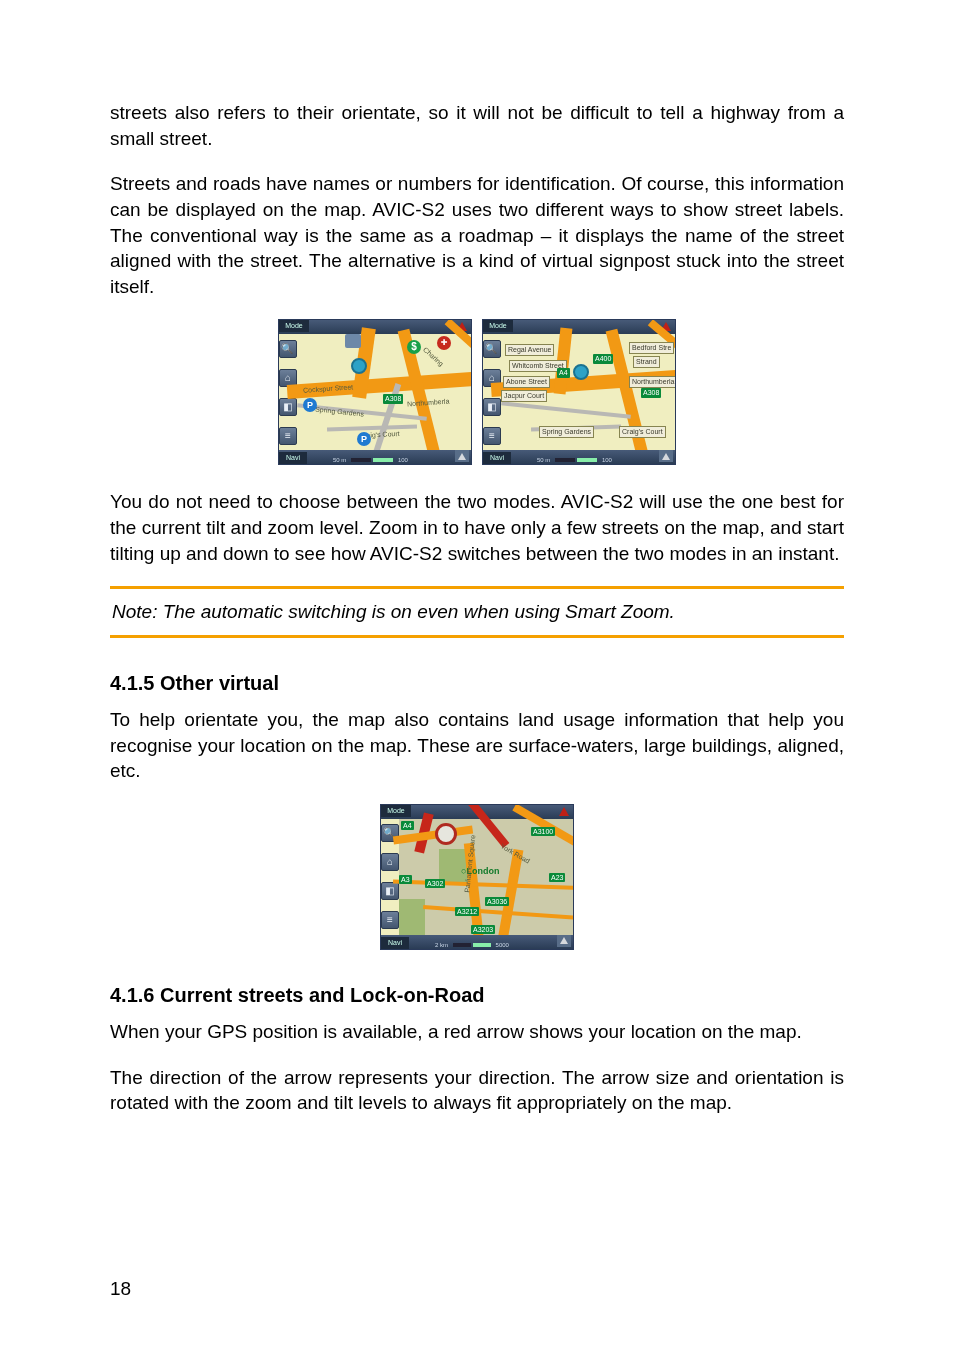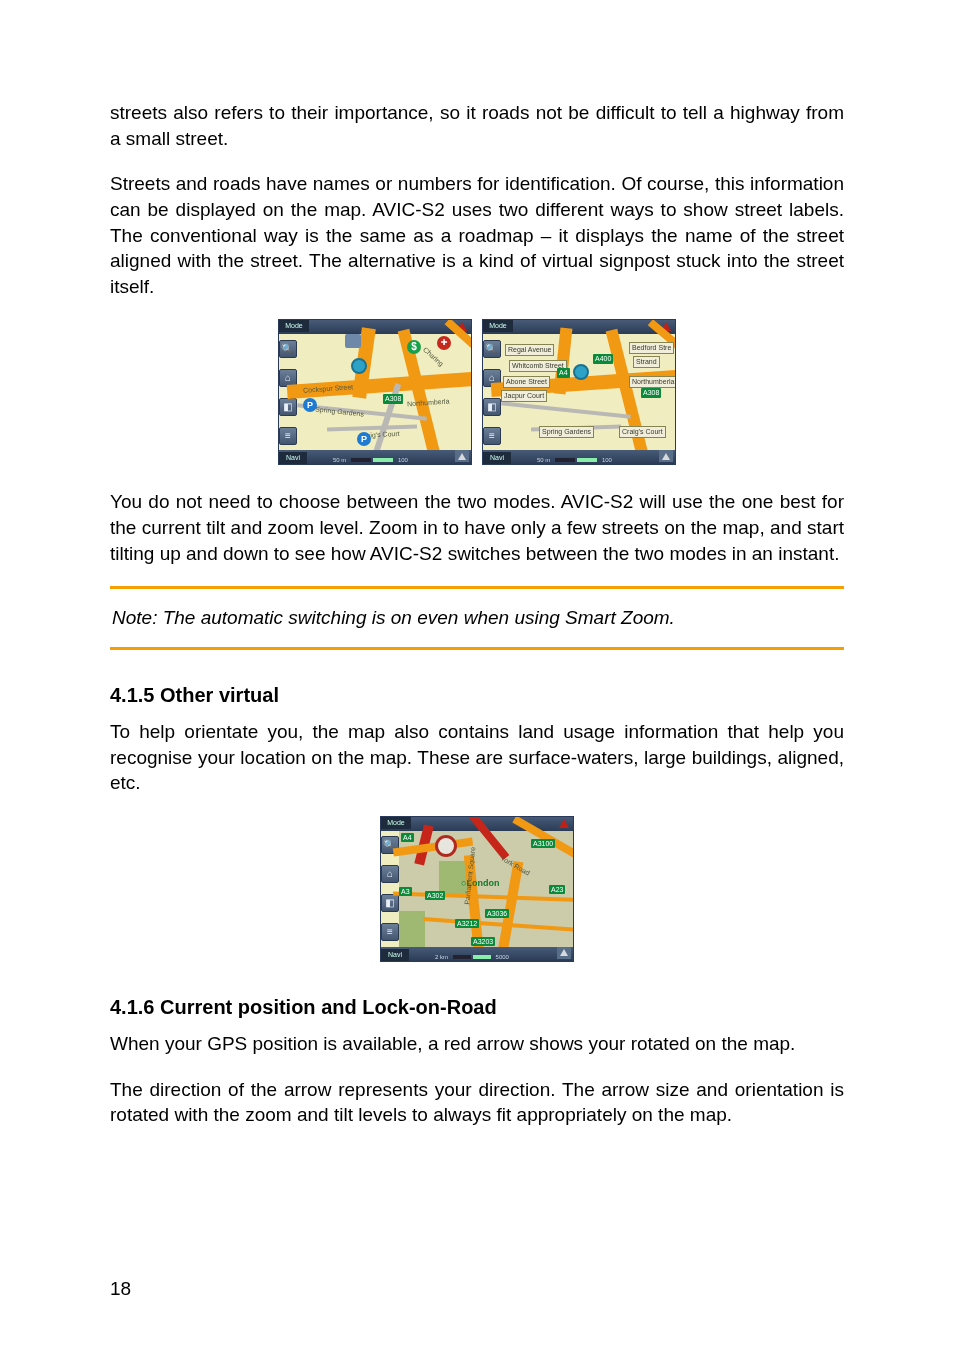"streets also refers to their" p { text: importance, so it roads -> orientate, so it will }
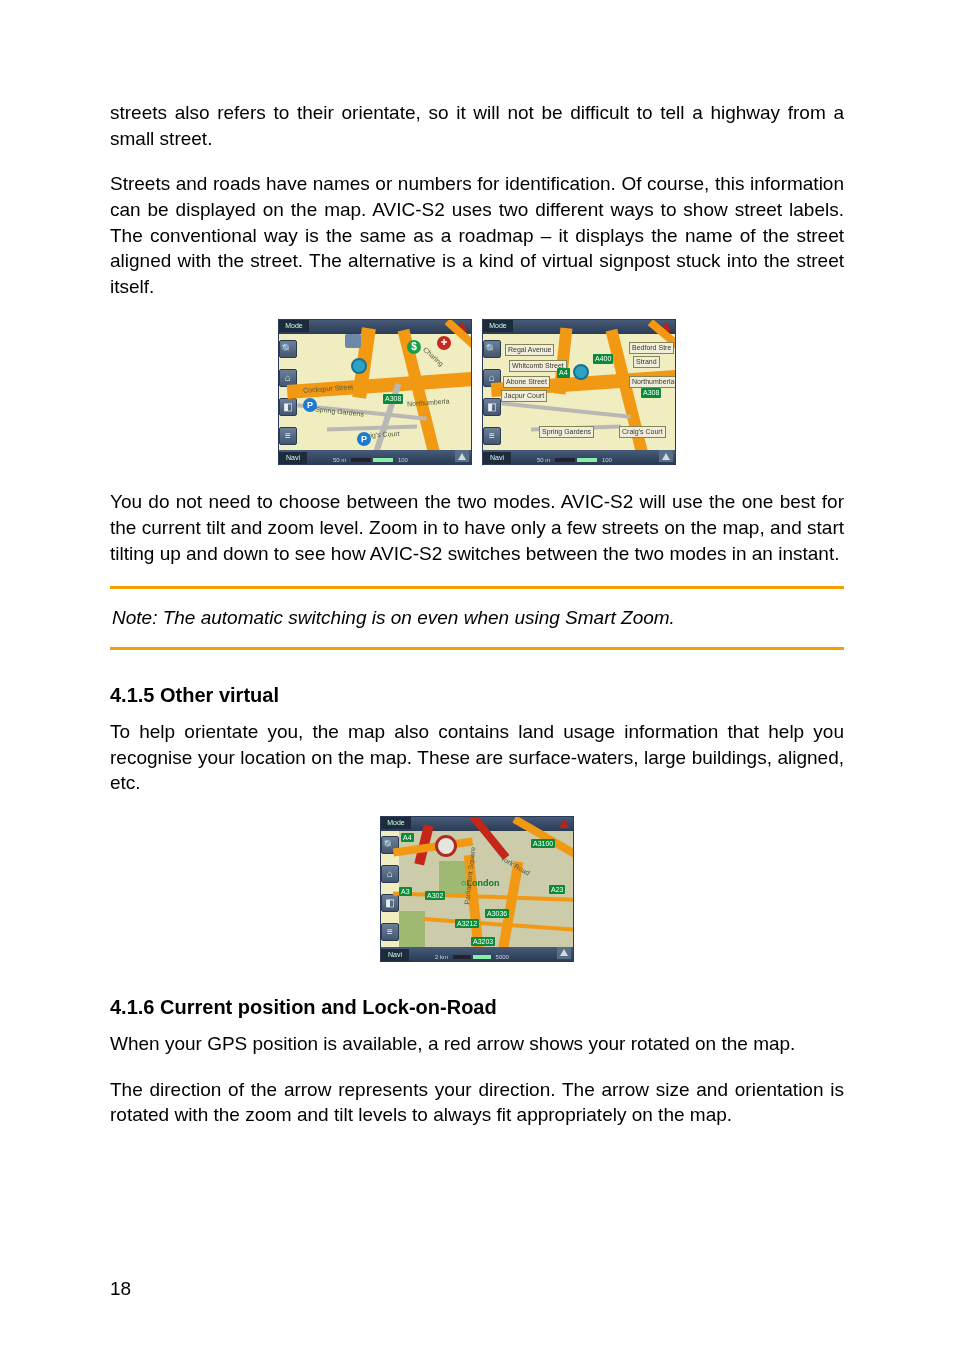"Note: The automatic switching is" .note-box { padding: 16px 2px -> 10px 2px }
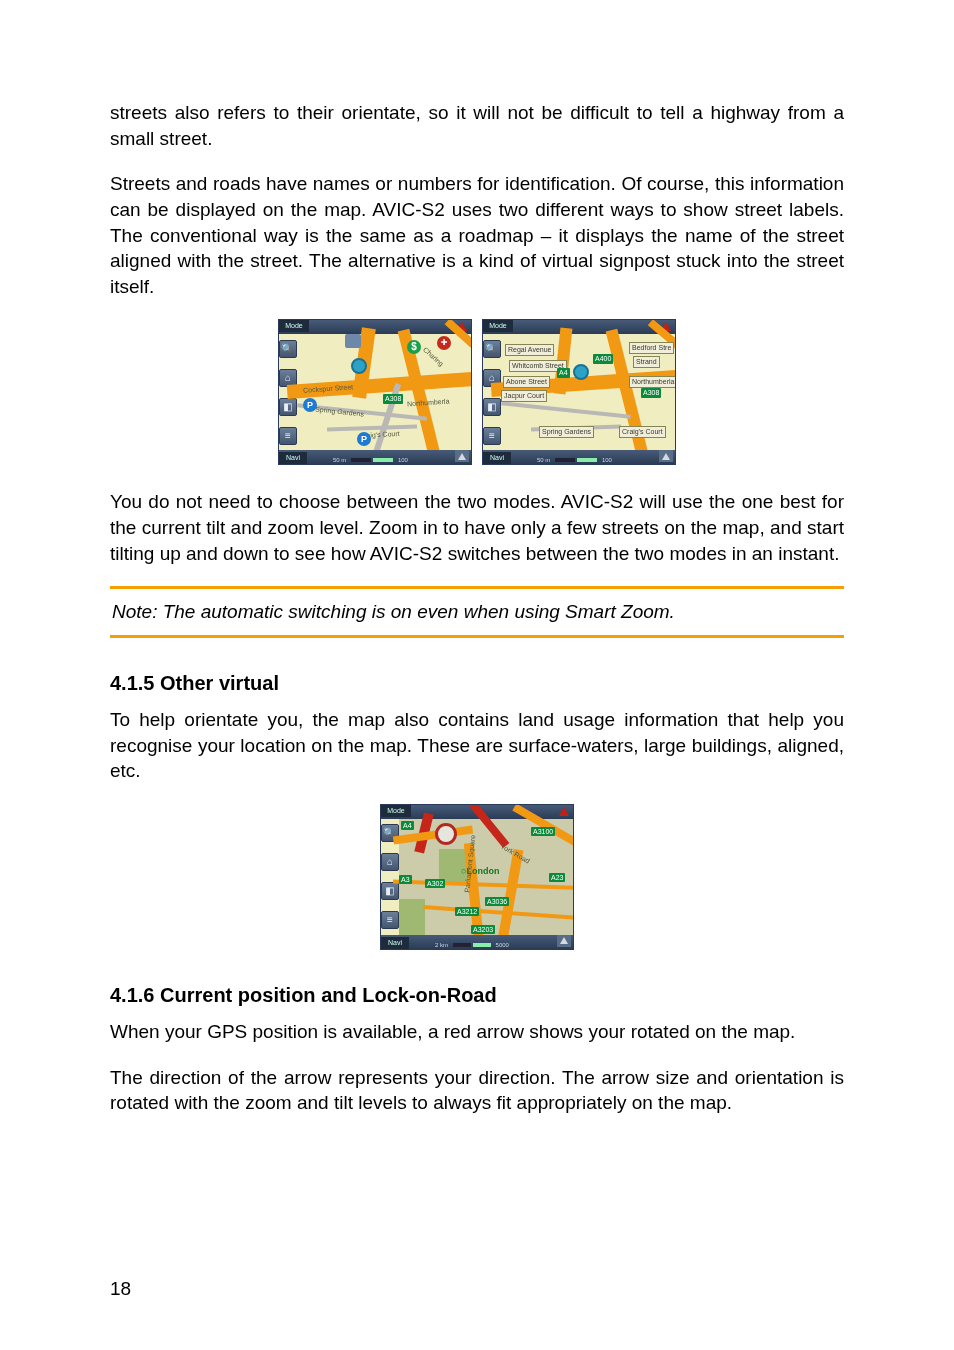"4.1.6 Current position and Lock-on-Road" h3 { text: position -> streets }
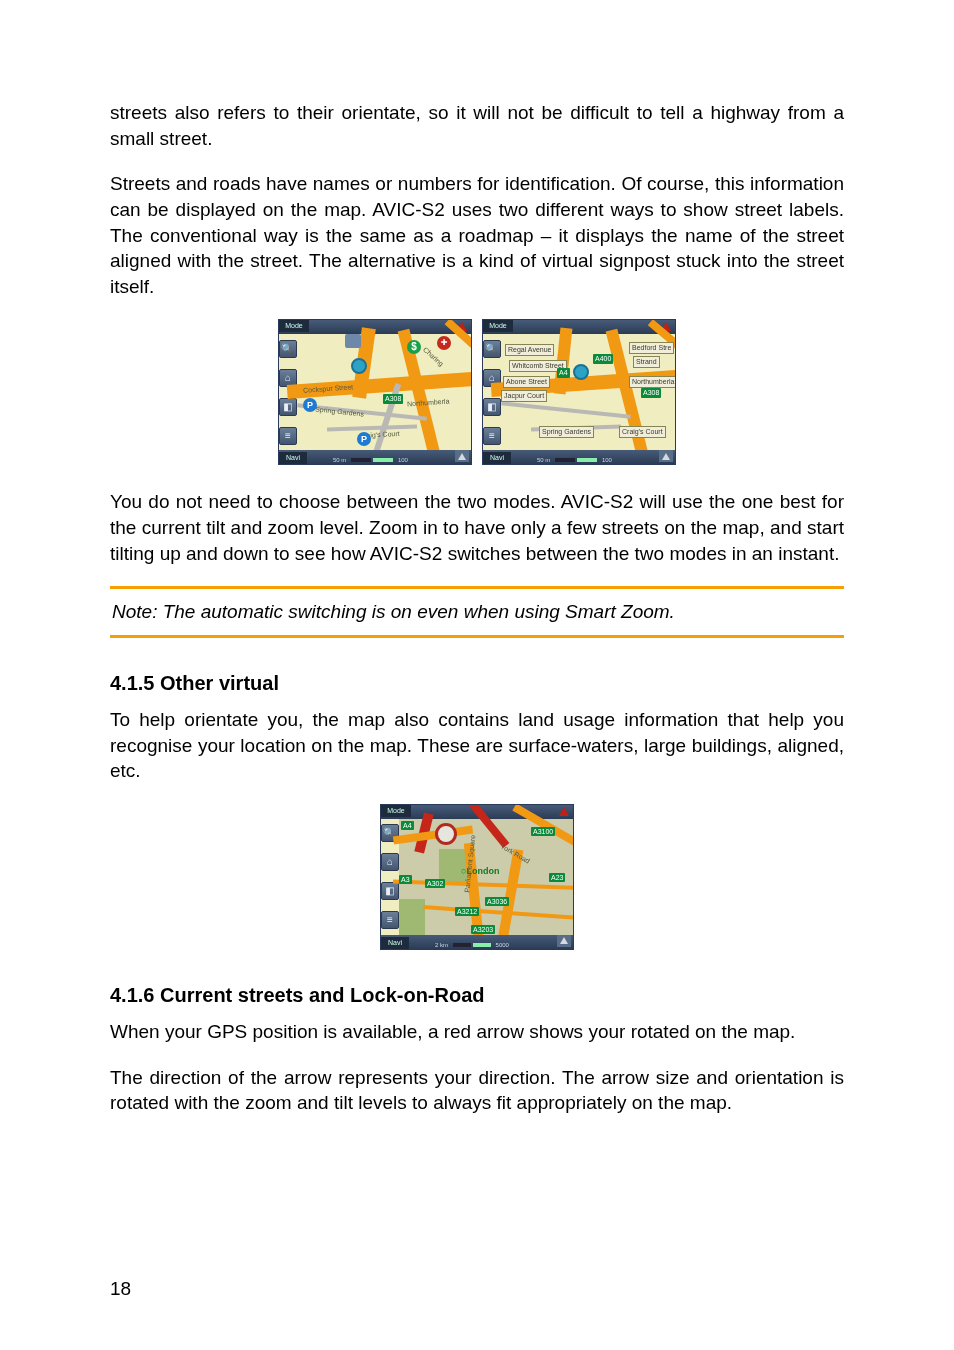"When your GPS position is" p { text: rotated -> location }
